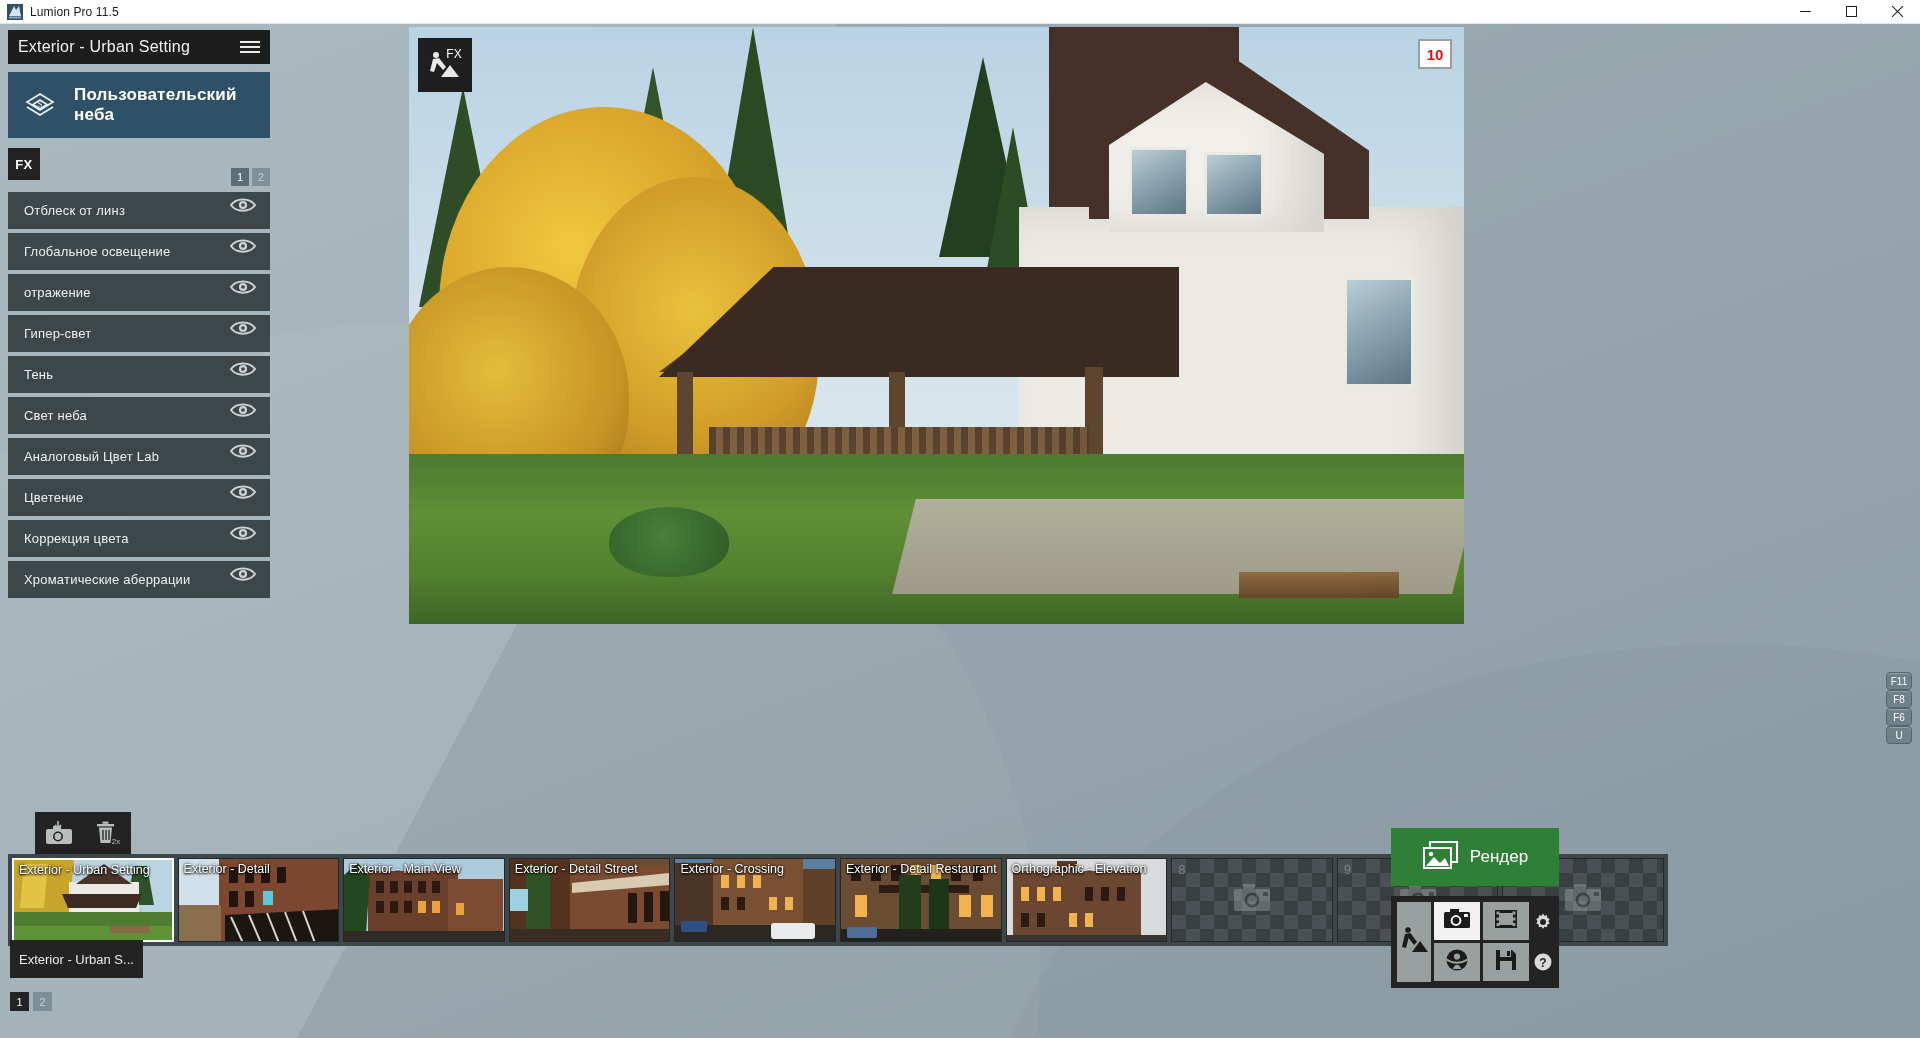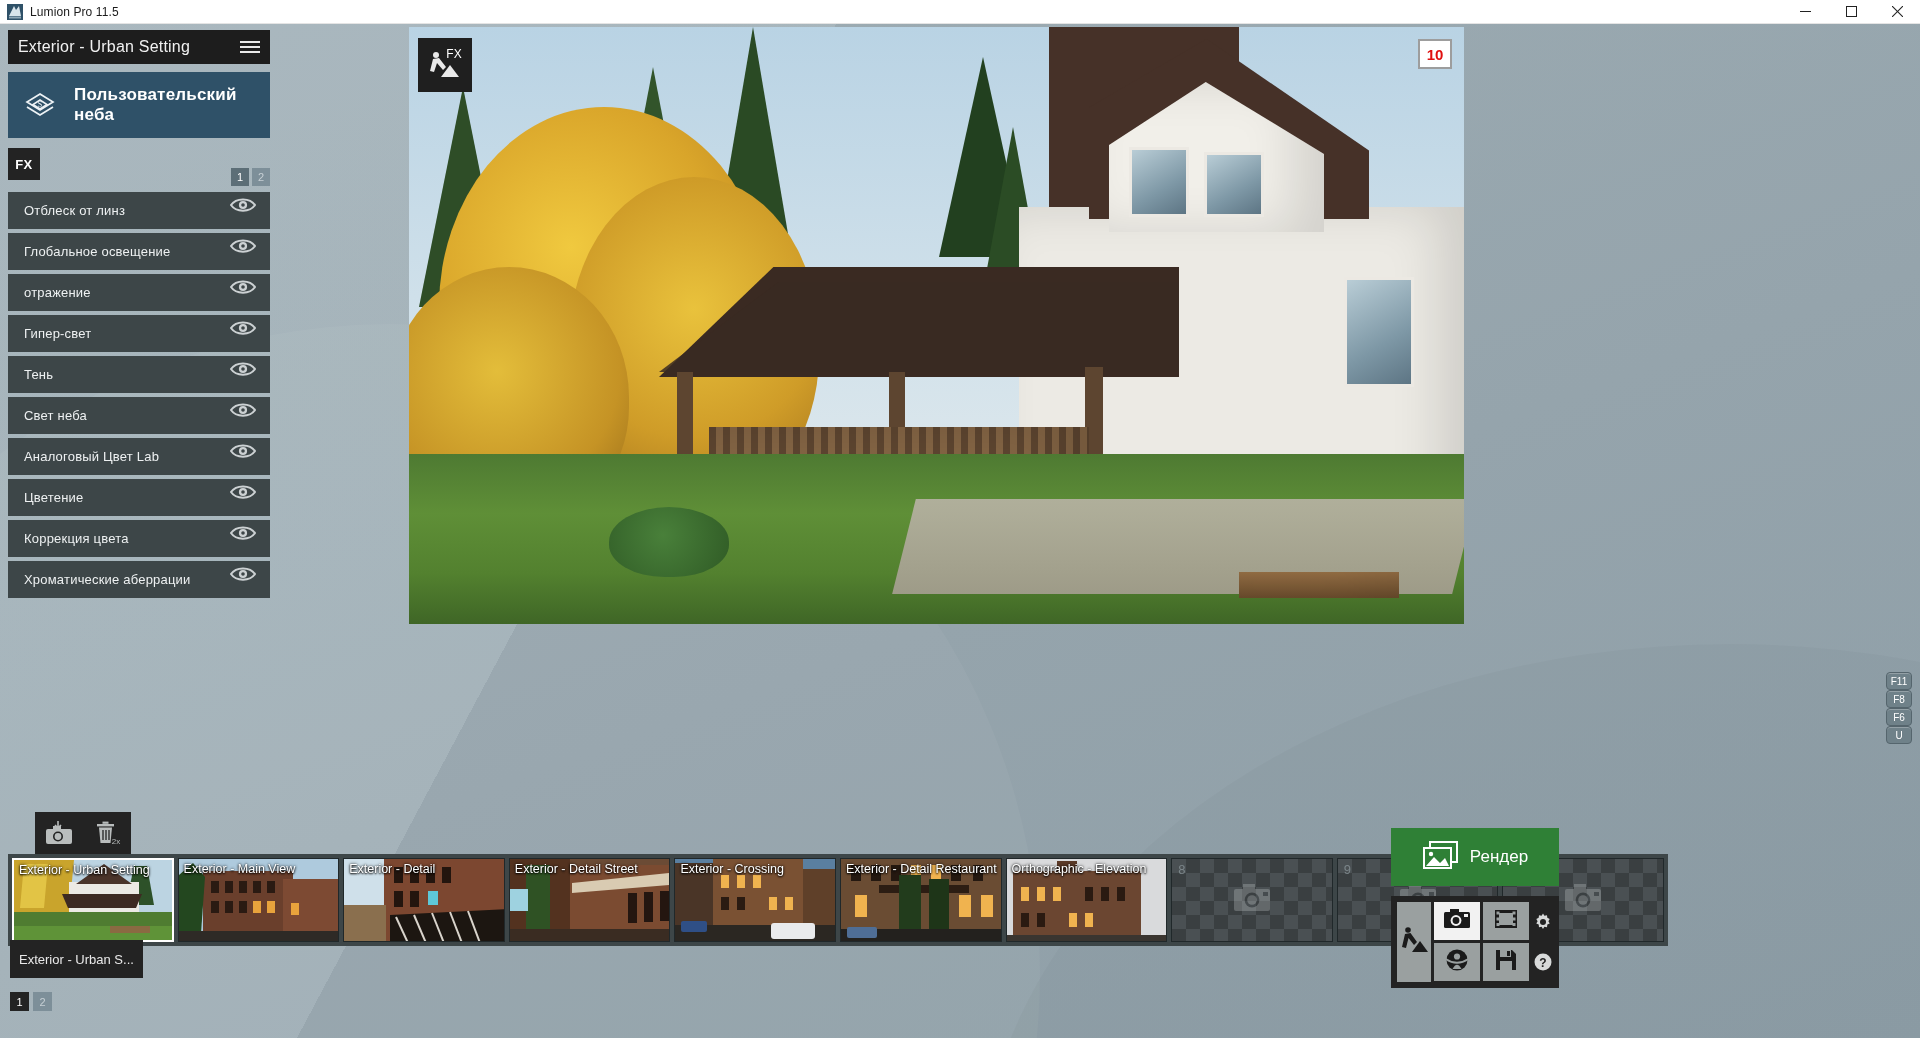"Exterior - Main View" div.thumb { order: before "Exterior - Detail" -> after "Exterior - Detail" }
